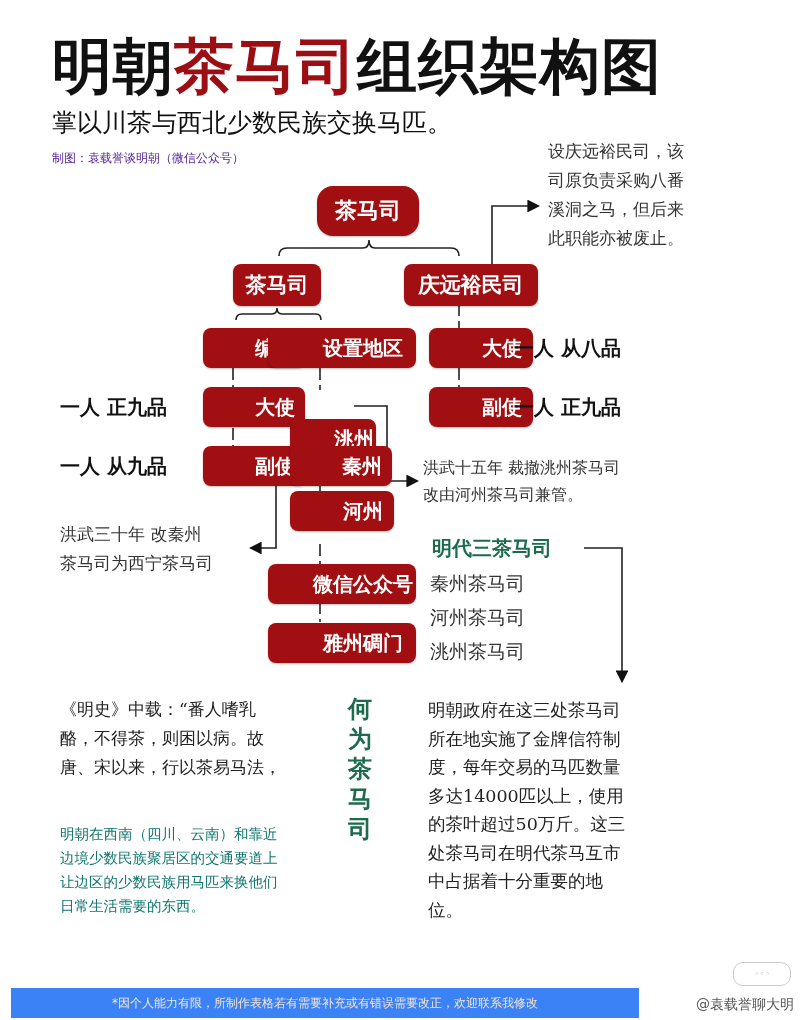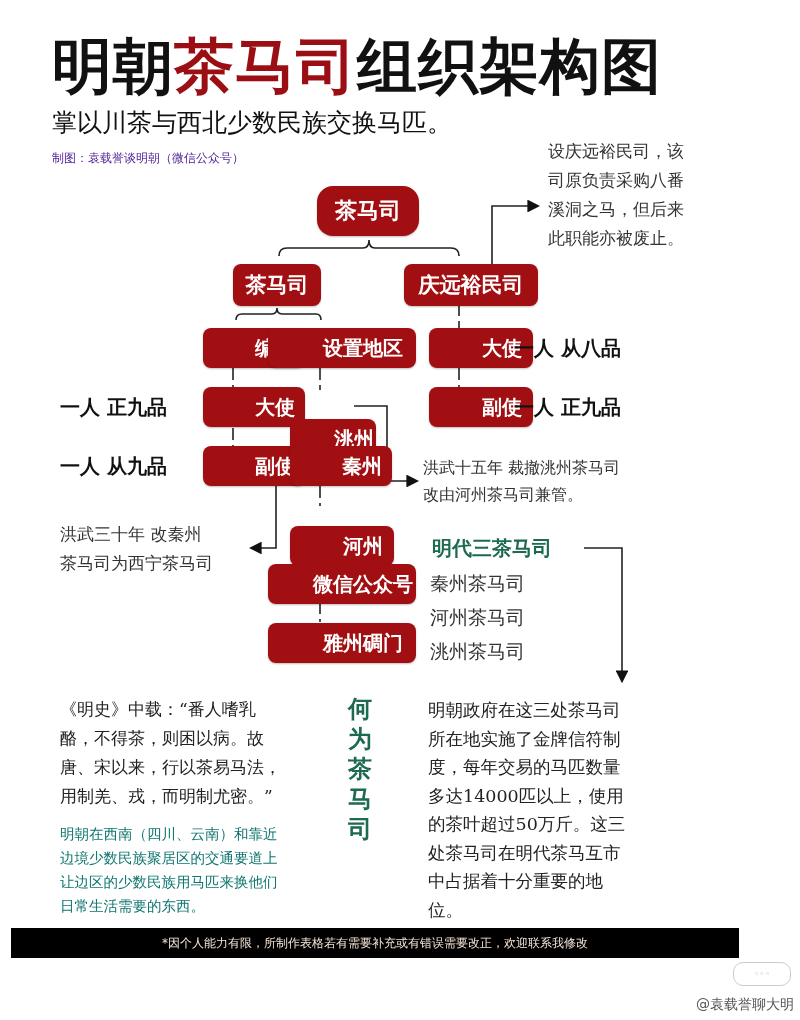"河州" div.box { top: 526px -> 491px }
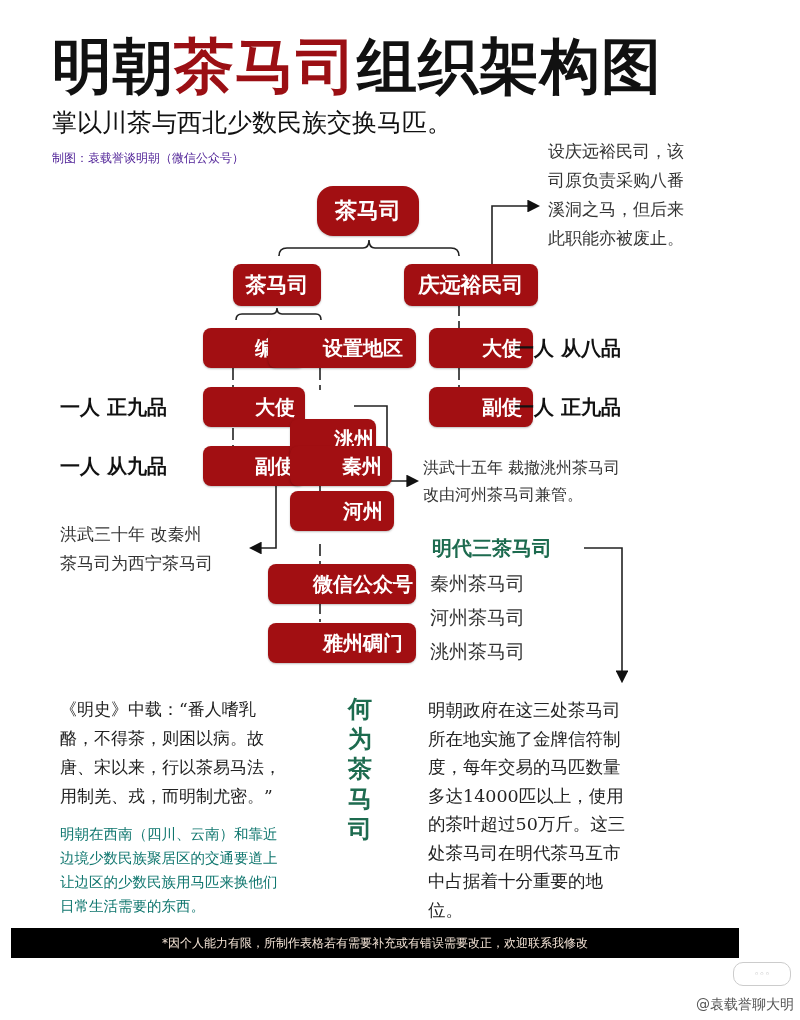"用制羌、戎，而明制尤密。”" div { html: <div>用制羌、戎，而明制尤密。”</div> -> none }
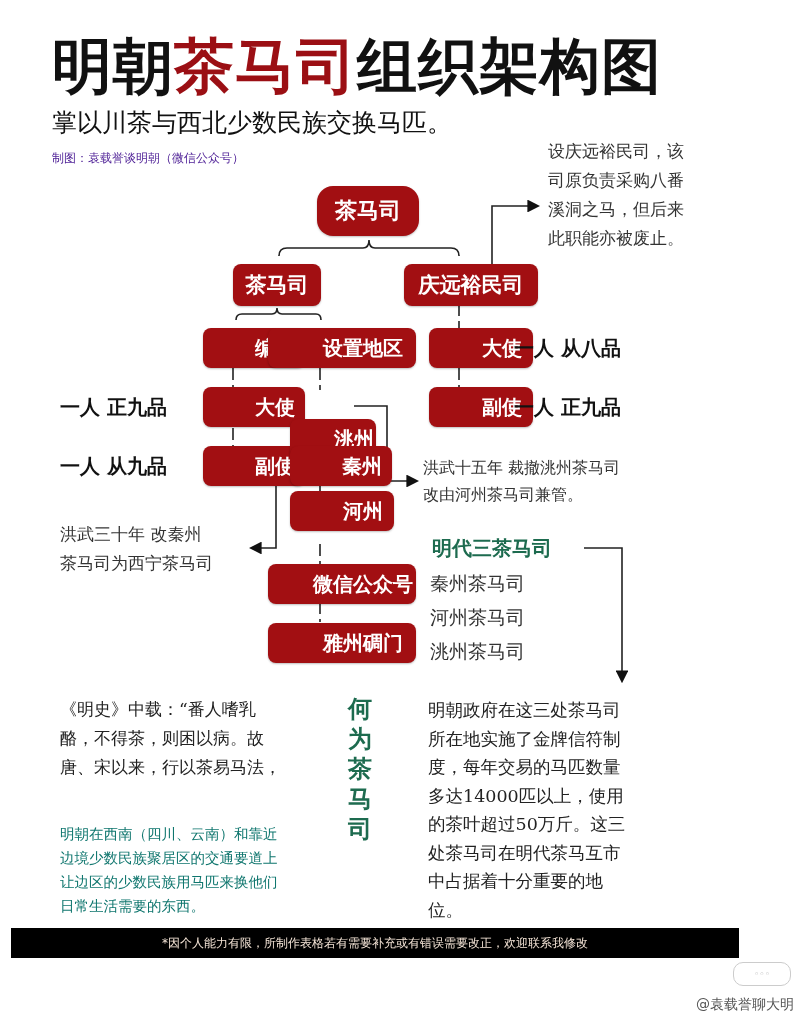"*因个人能力有限，所制作表格若有需要补充或有错误需要改正，欢迎联系我修改" .footer-bar { background: #000000 -> #3b82f6; top: 928px -> 988px; width: 728px -> 628px }
